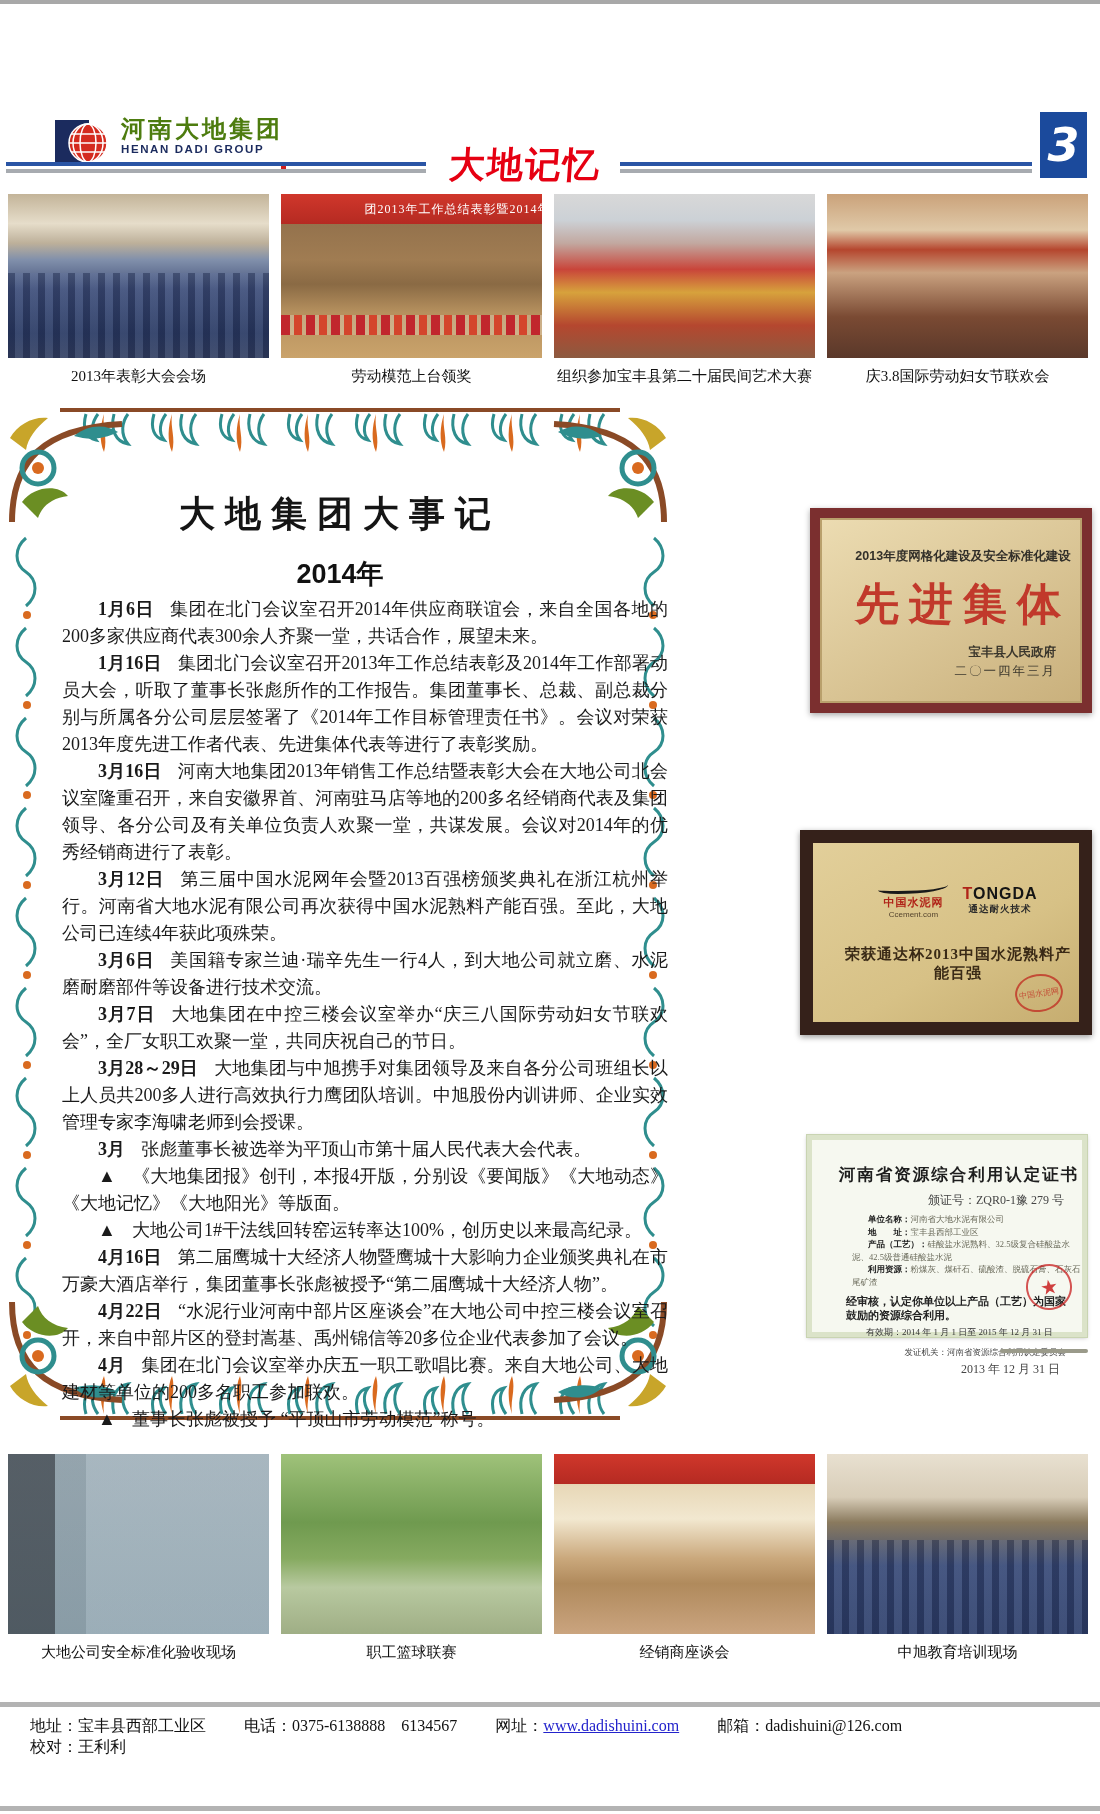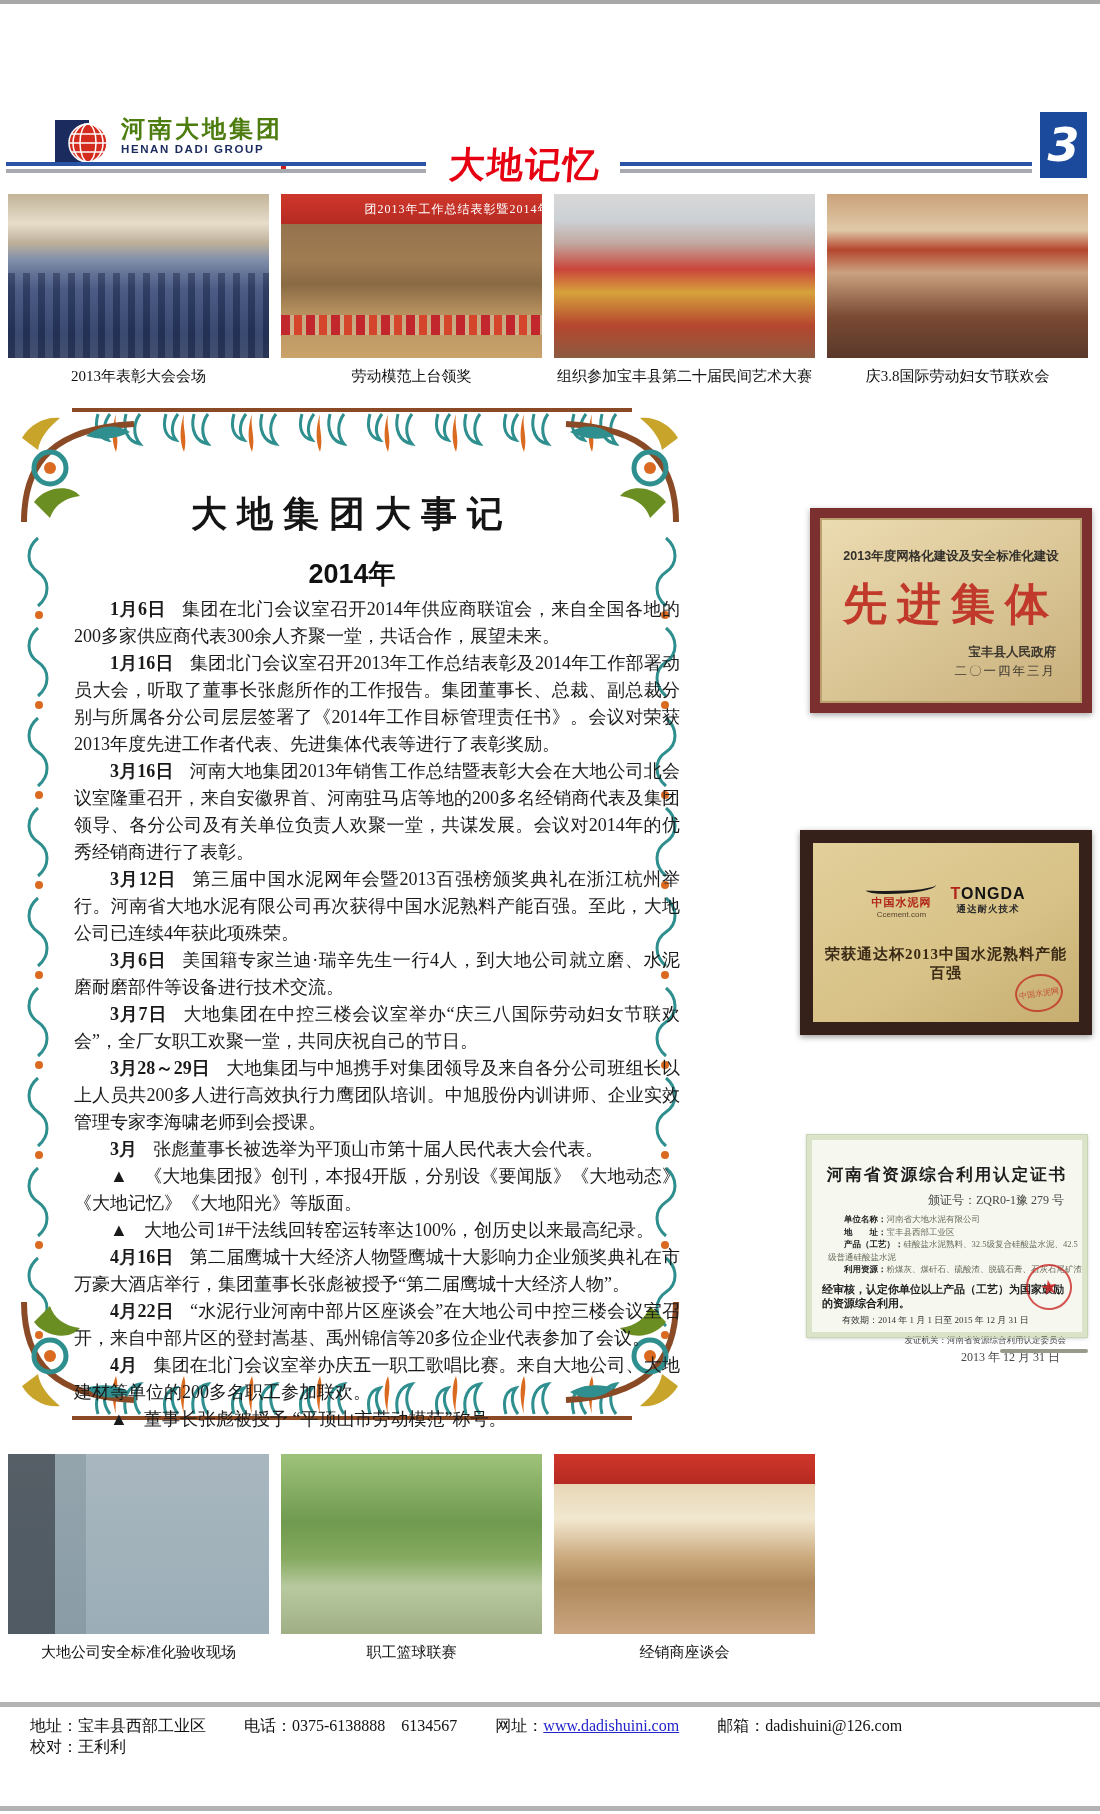"大地集团大事记" #memo-box { left: 12px -> 0 }
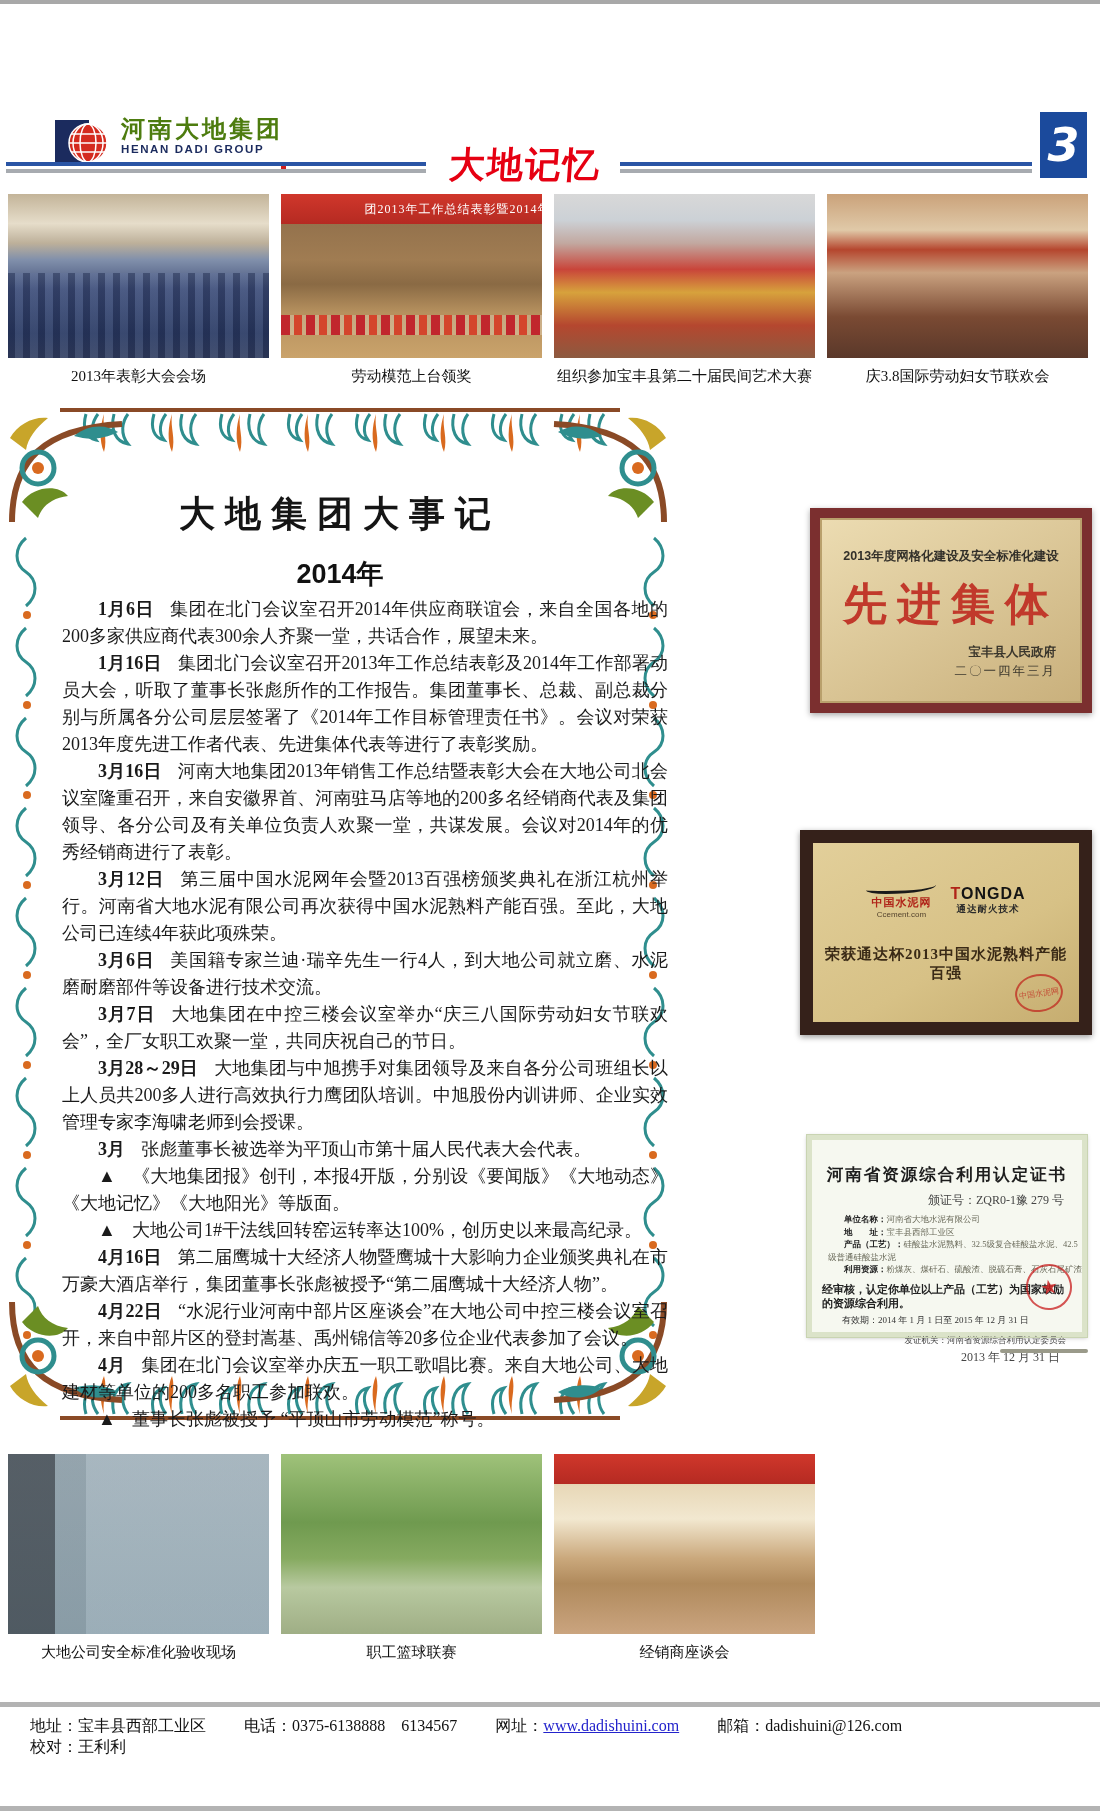"2013年度网格化建设及安全标准化建设" .cert { padding-left: none -> 24px }
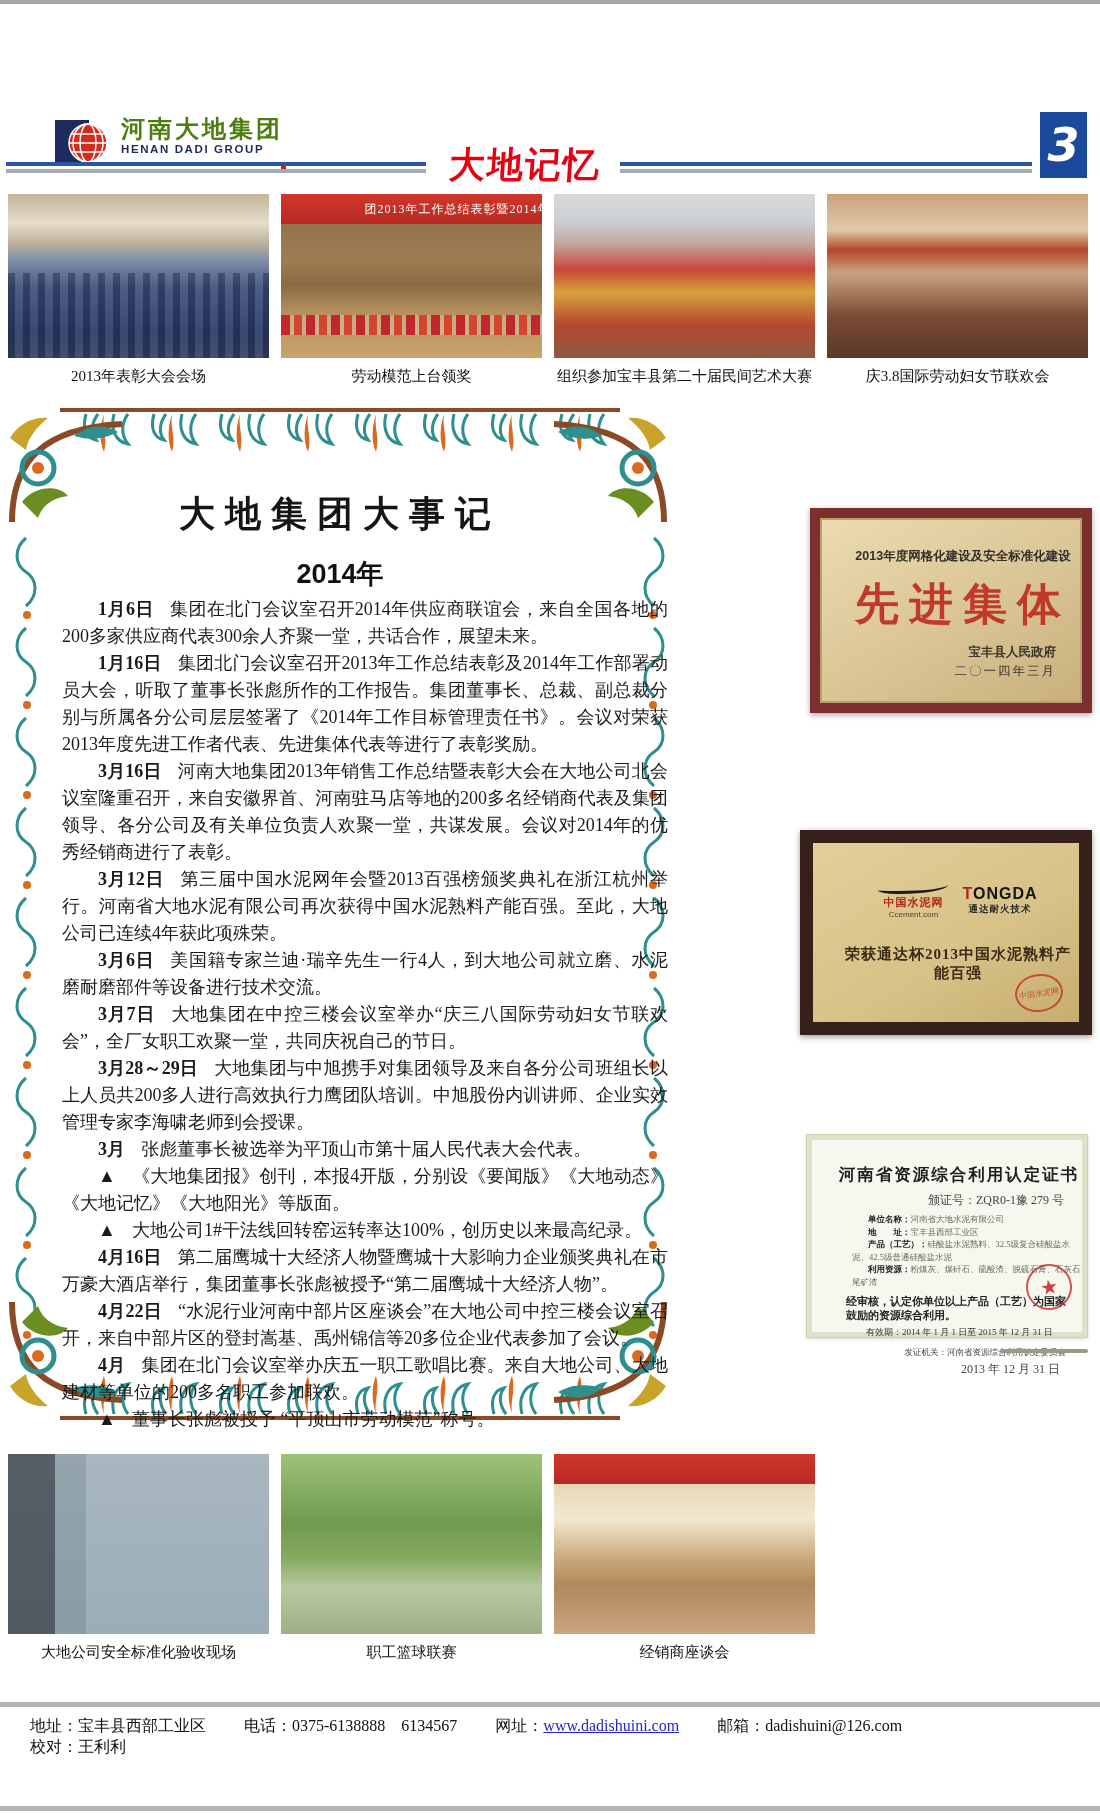"中旭教育培训现场" figure { html: none -> <figure> <div> <div></div> </div> <figcaption>中旭教育培训现场</figcaption> </figure> }
